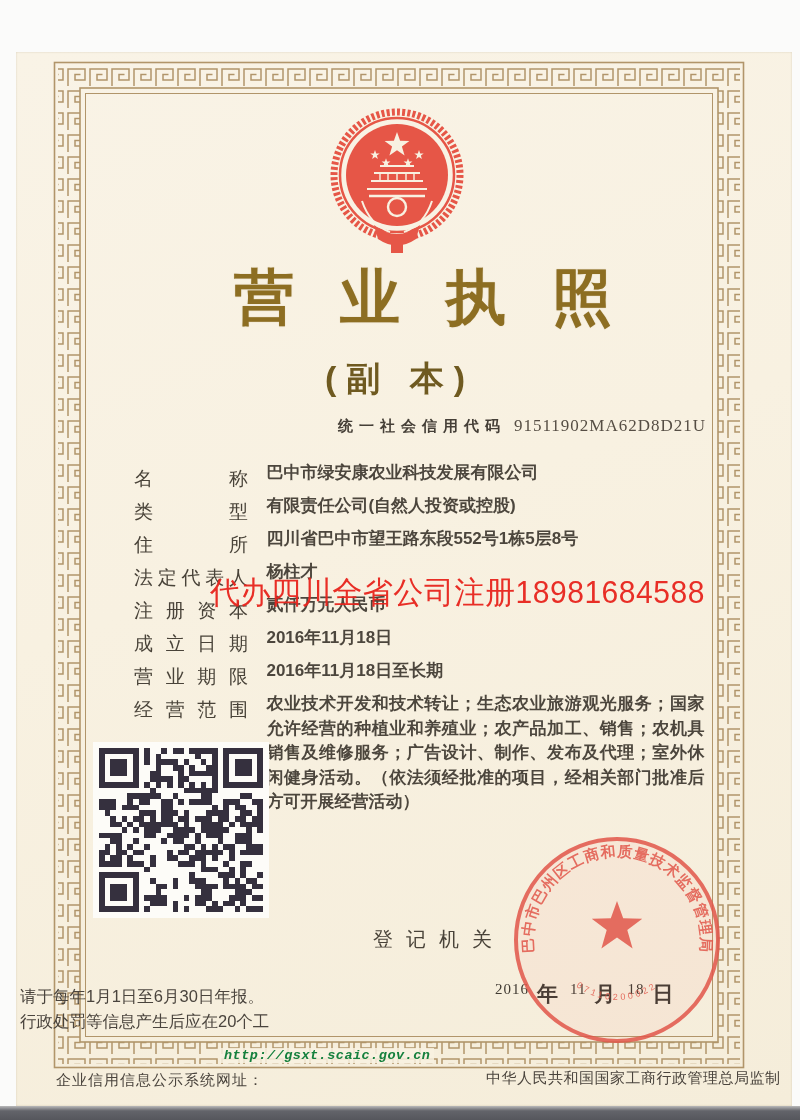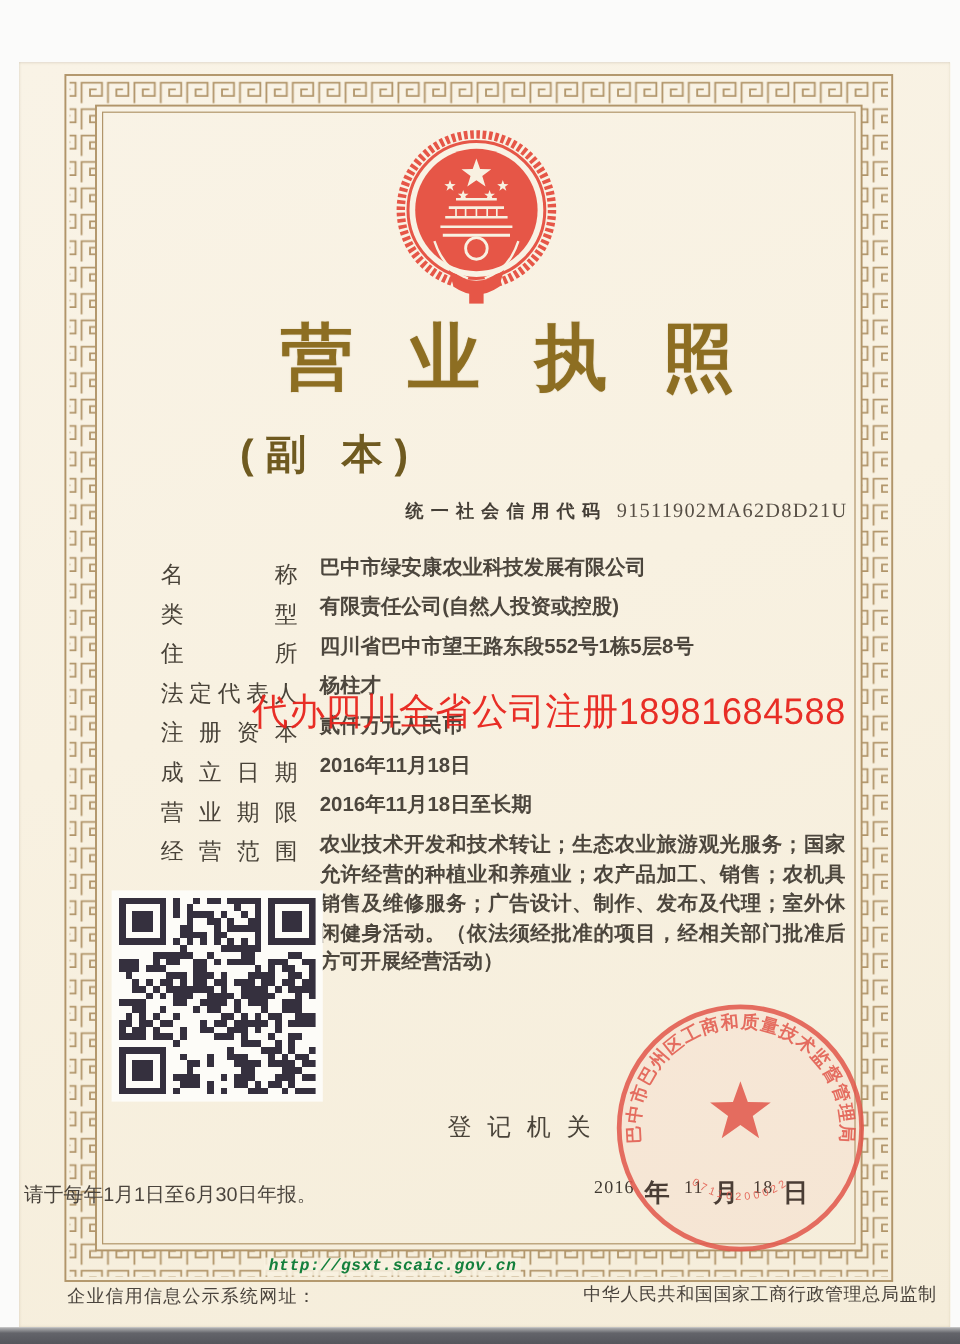"(副 本)" .subtitle { text-align: left -> center }
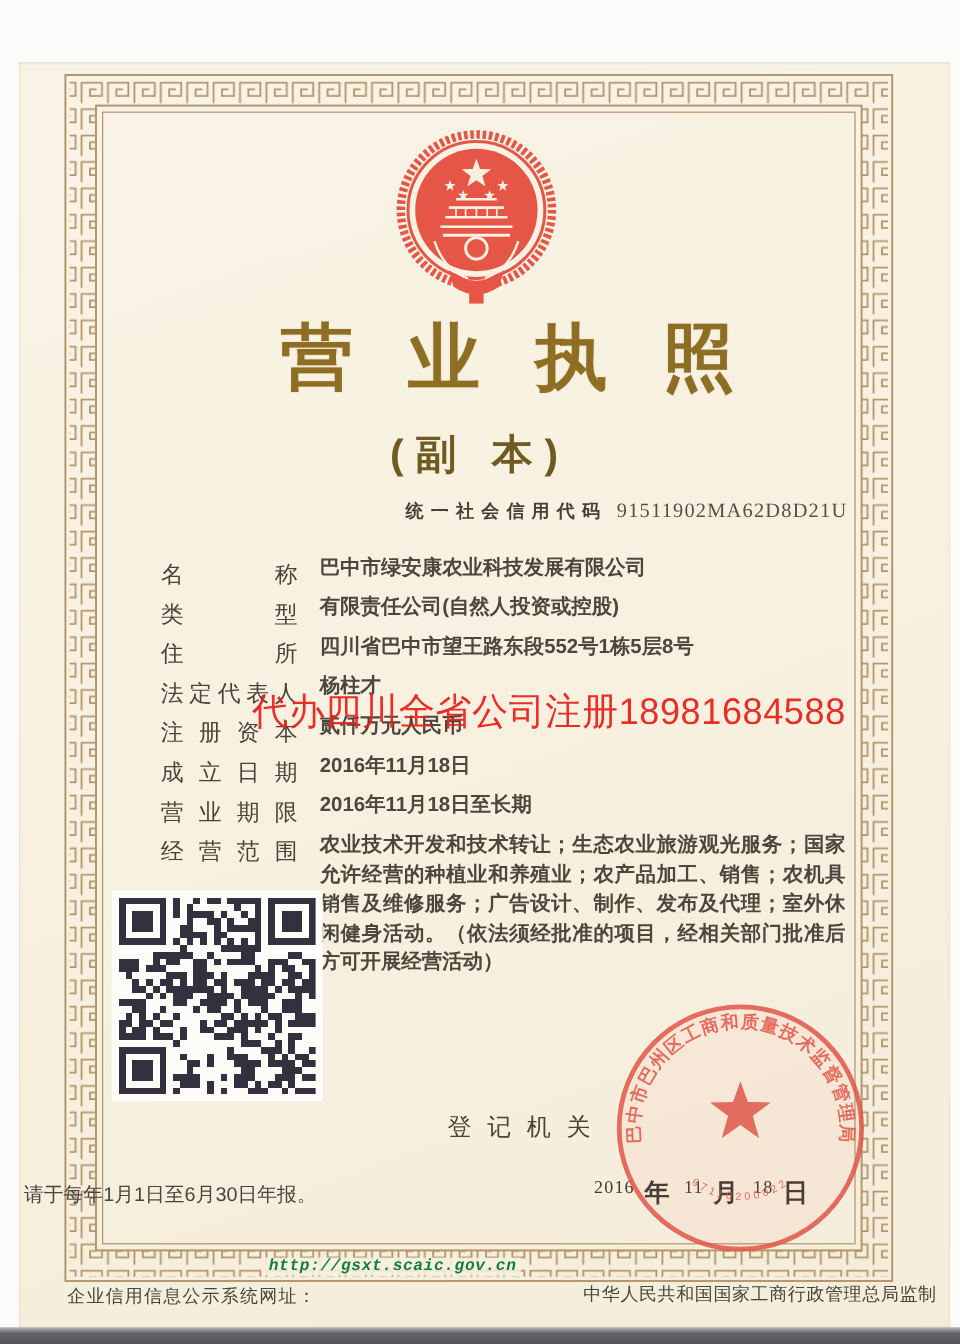"行政处罚等信息产生后应在20个工" div { html: none -> <div>行政处罚等信息产生后应在20个工</div> }
